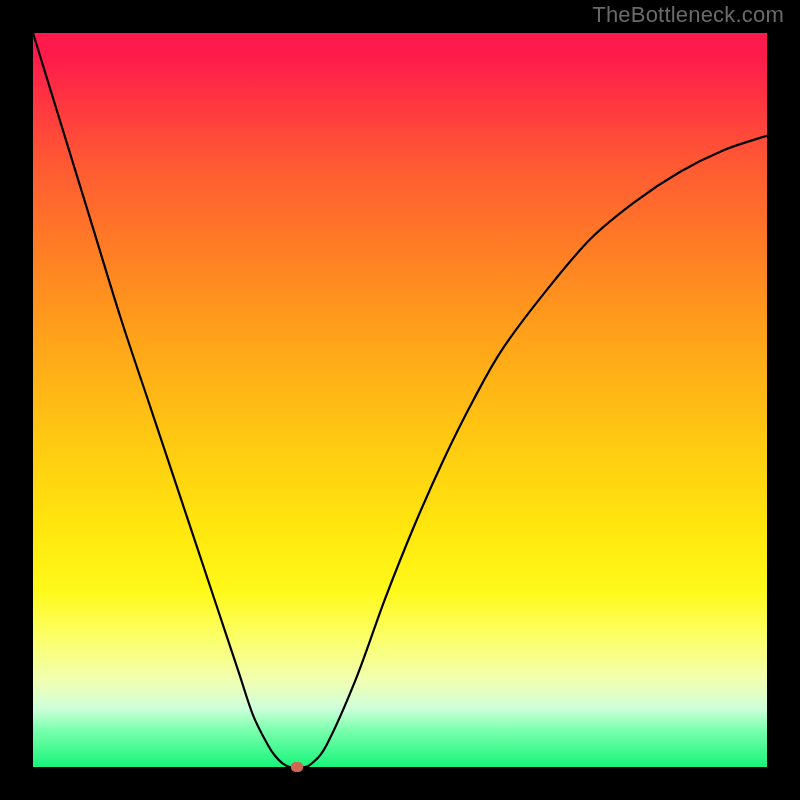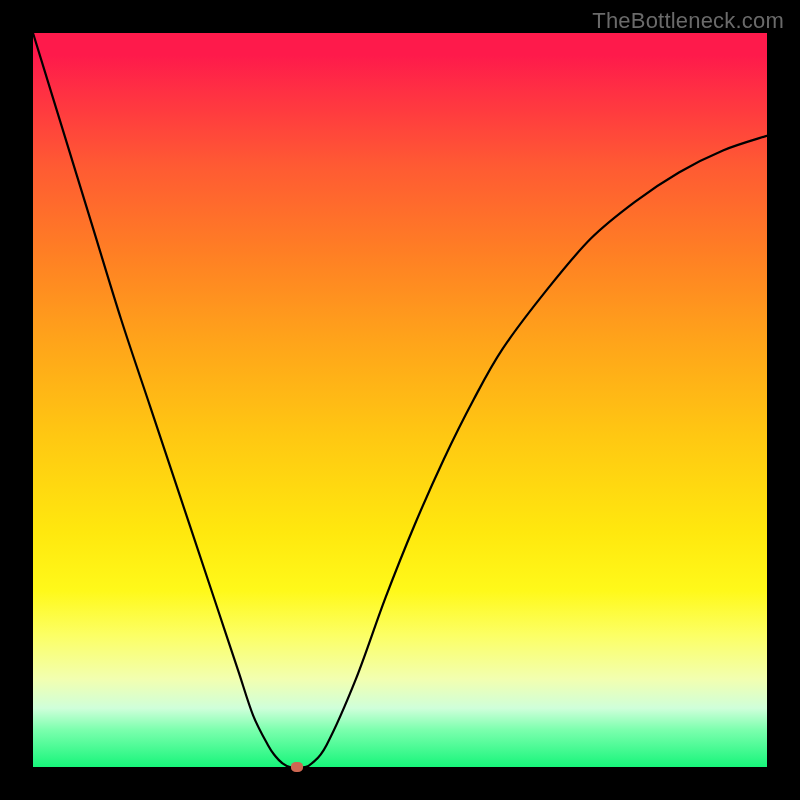"TheBottleneck.com" .watermark { top: 8px -> 2px }
